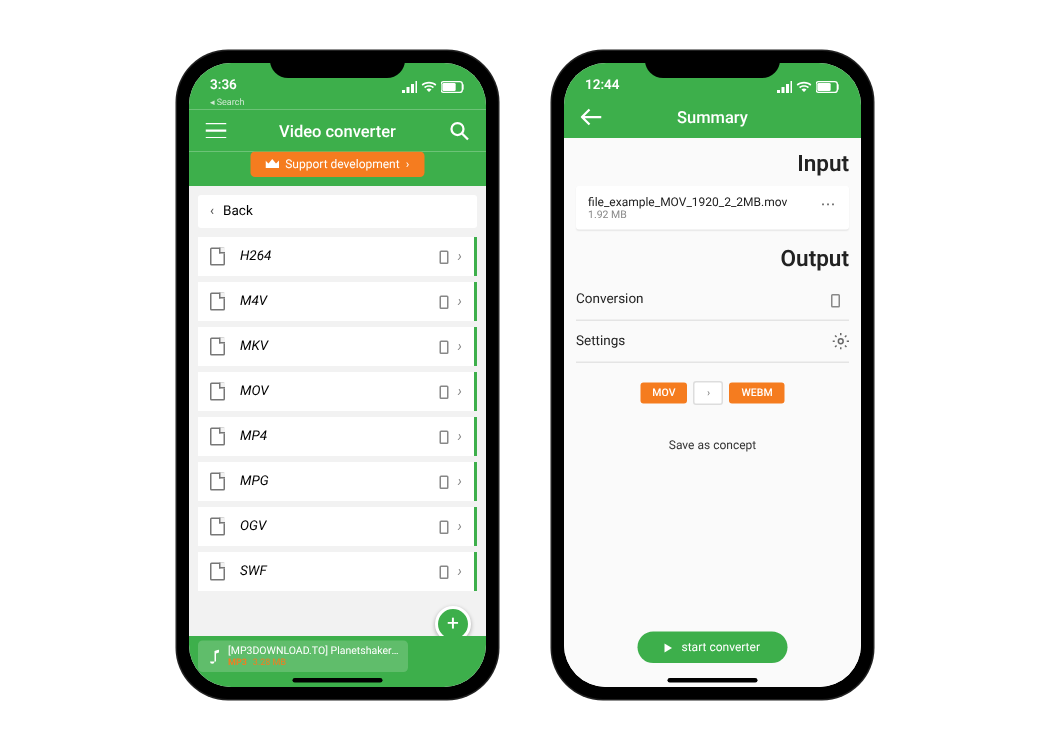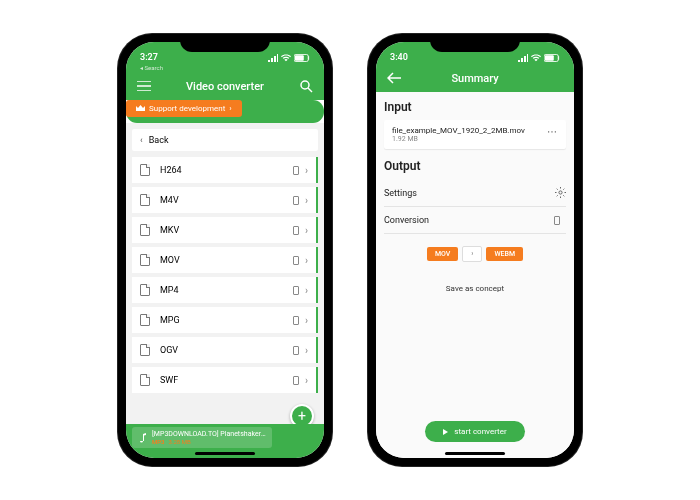"3:27" span { text: 3:27 -> 3:36 }
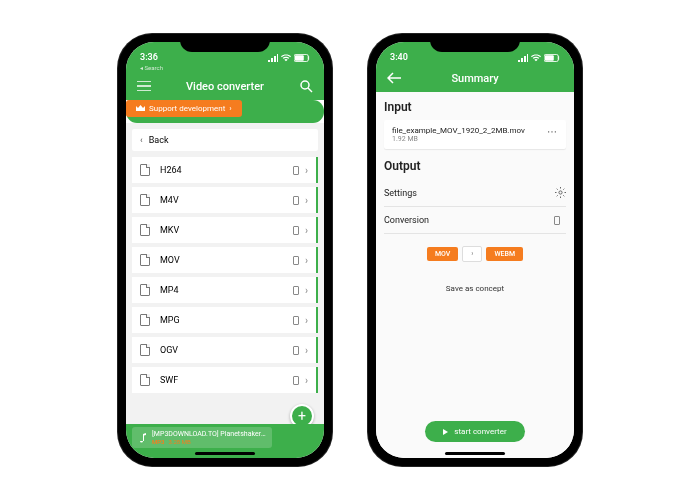"3:40" span { text: 3:40 -> 12:44 }
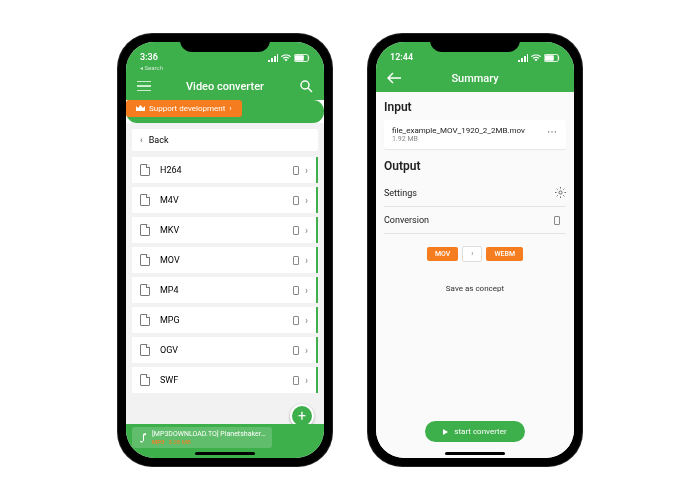"Support development" .banner { border-radius: 11px -> none; justify-content: none -> center }
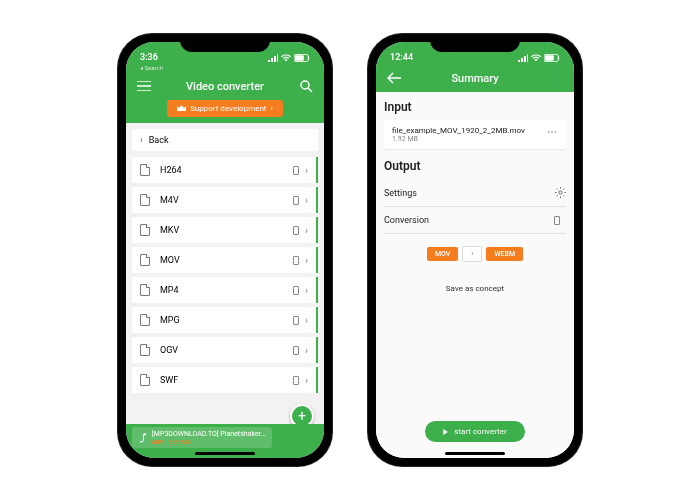"Input" .sec-title { font-size: 12px -> 15px; text-align: none -> right }
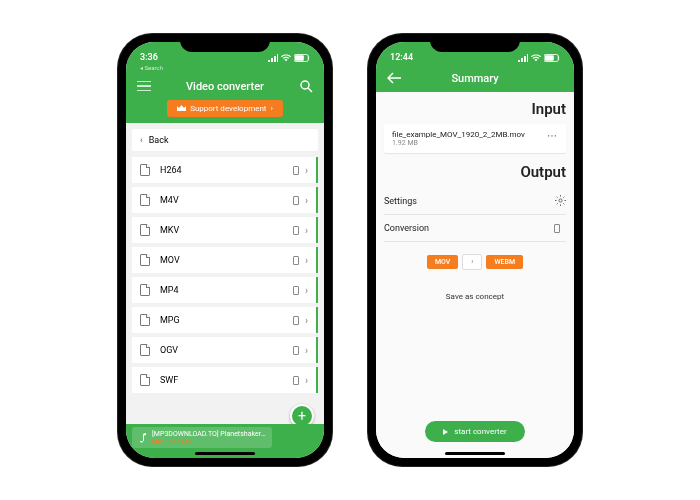"H264" .list { font-style: none -> italic }
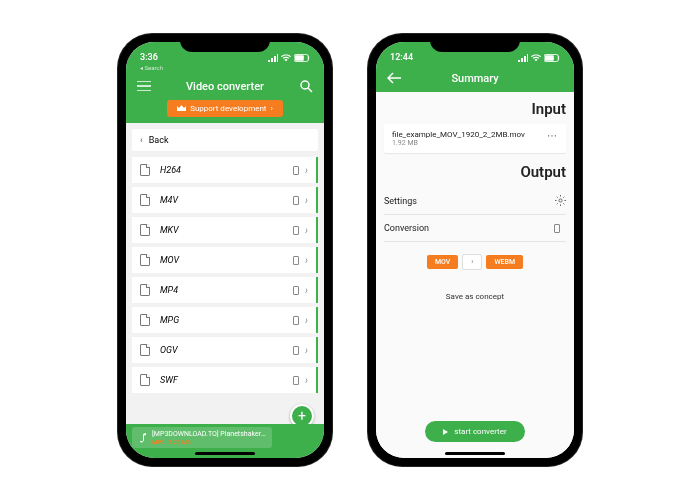"Settings" div.row-line { order: before "Conversion" -> after "Conversion" }
